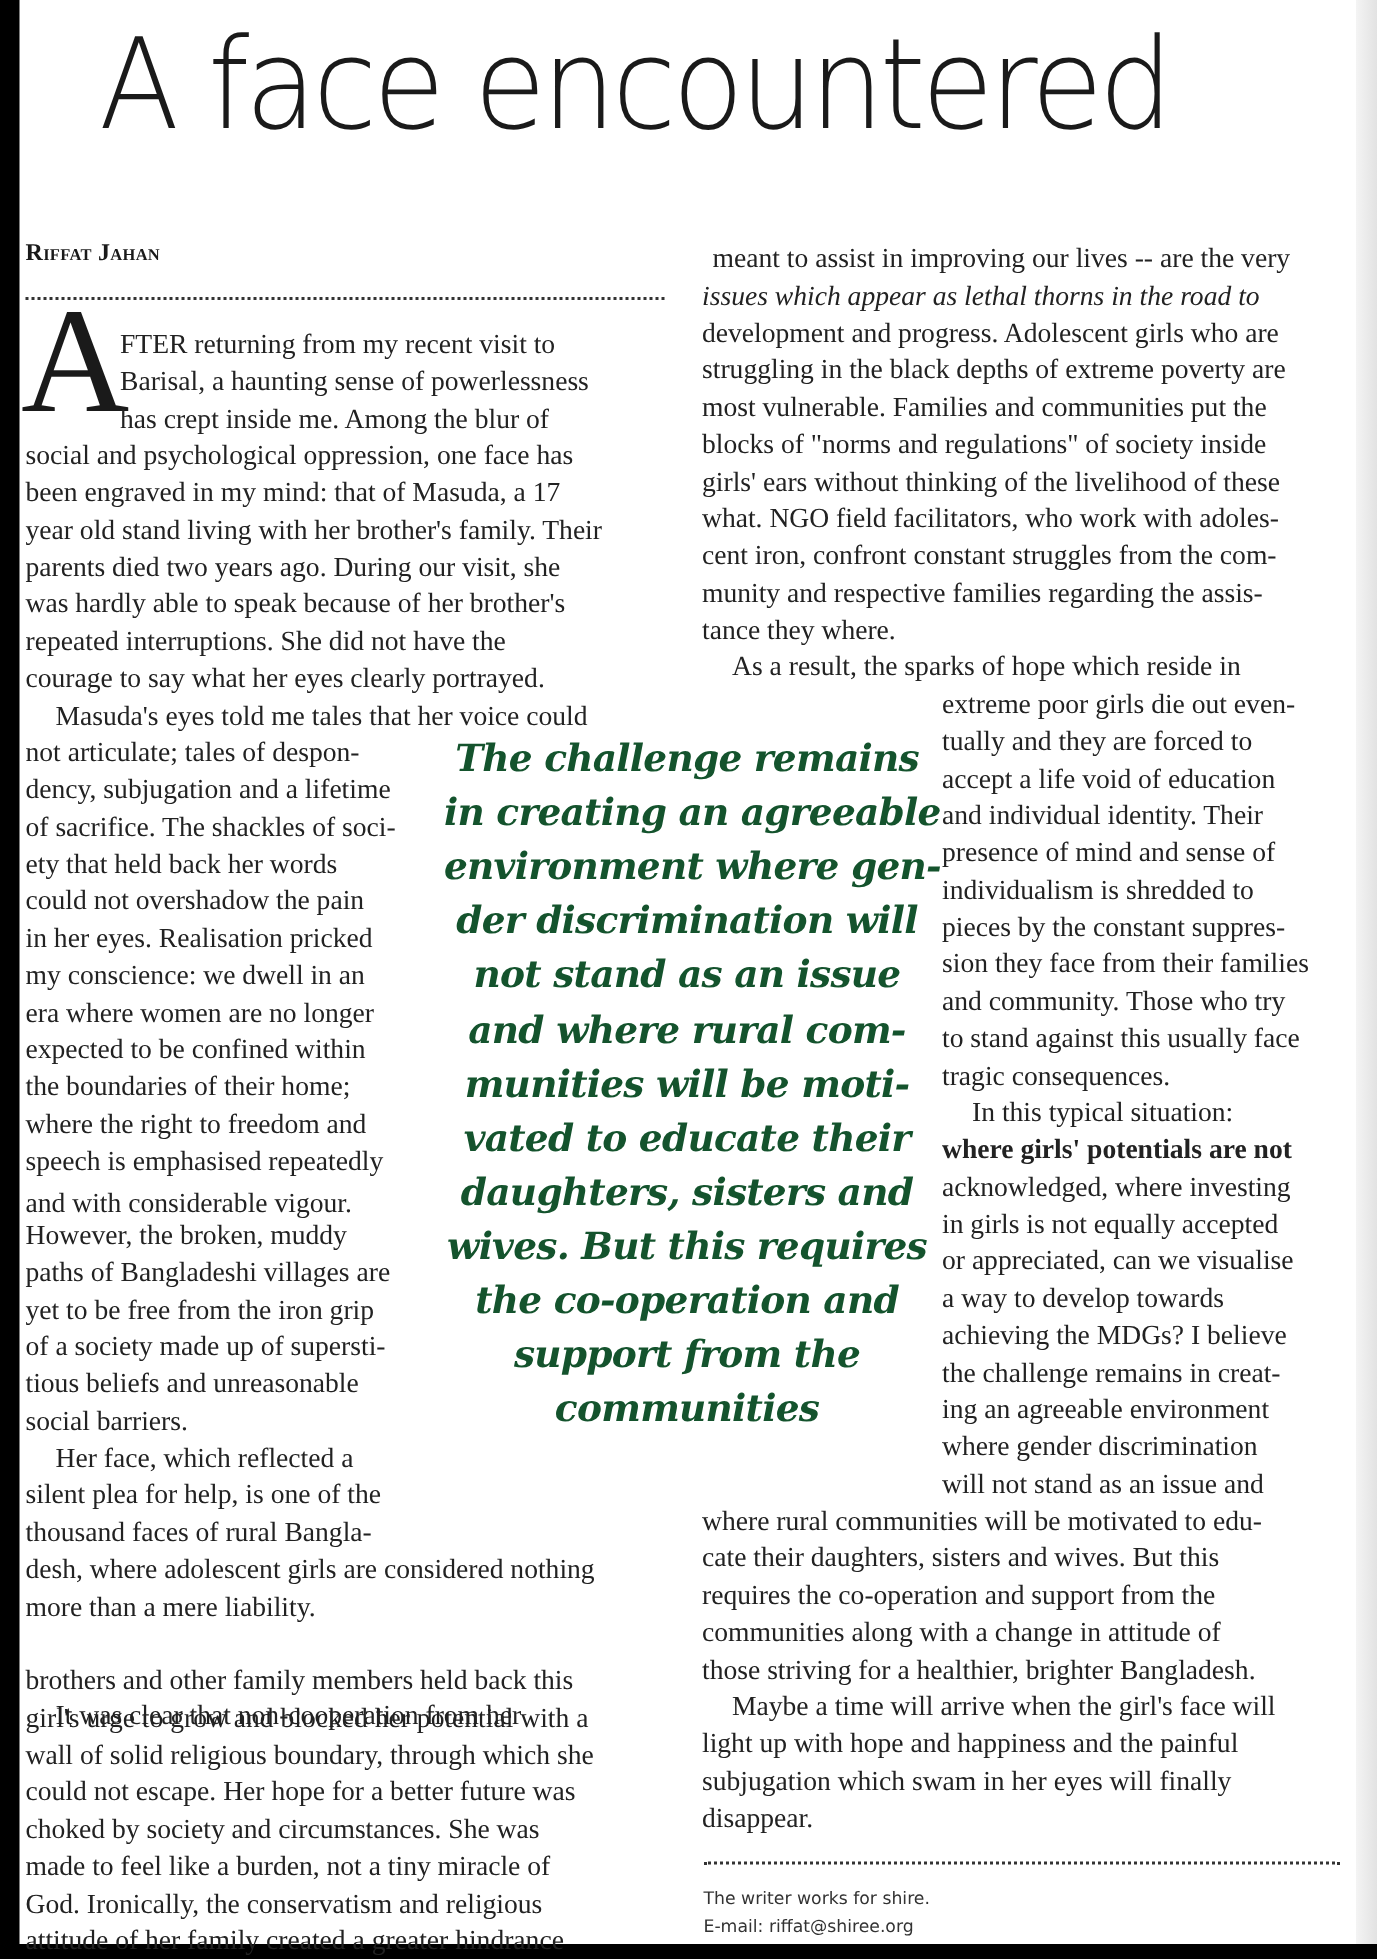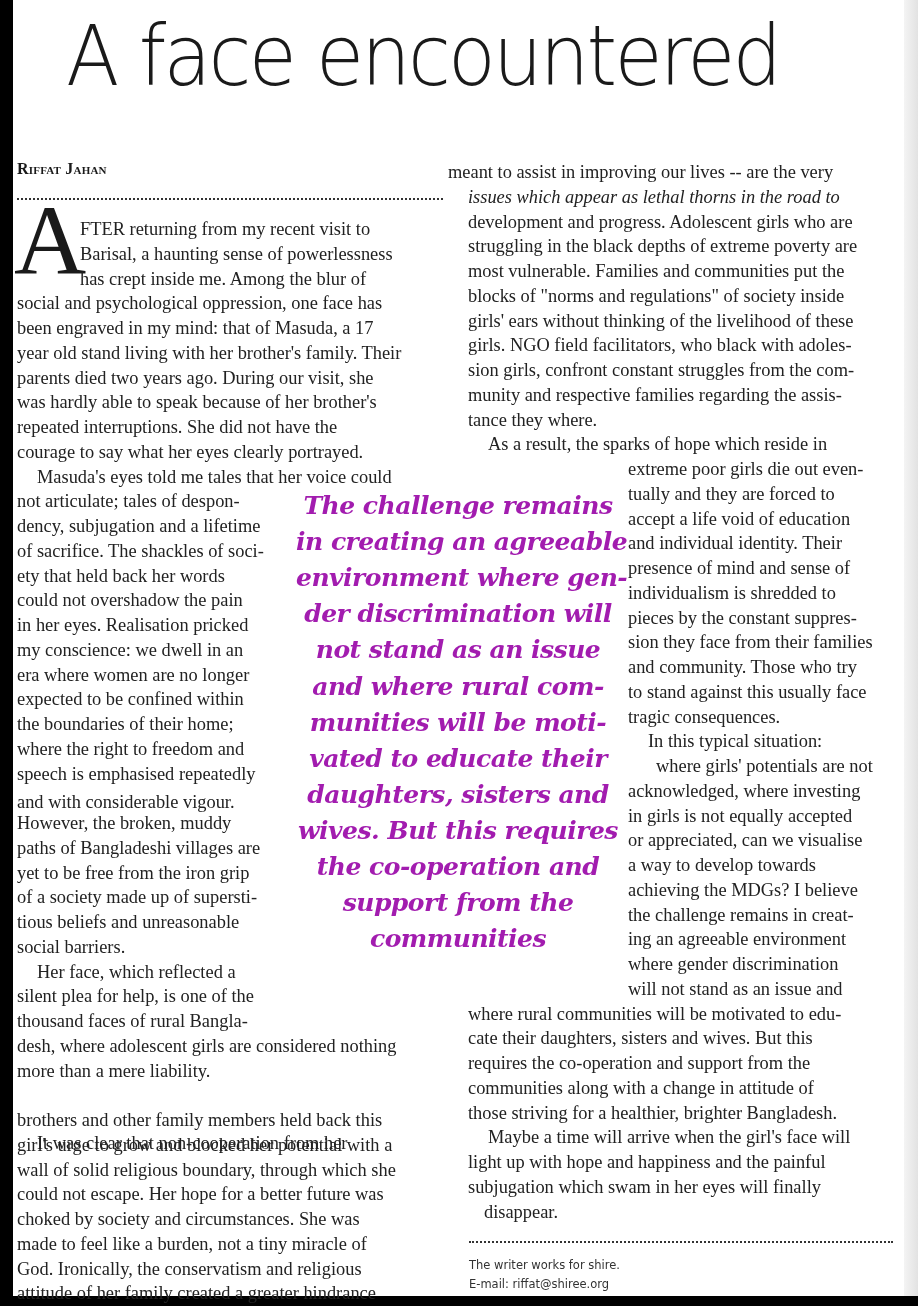"meant to assist in improving" div.ln { left: 448px -> 475px }
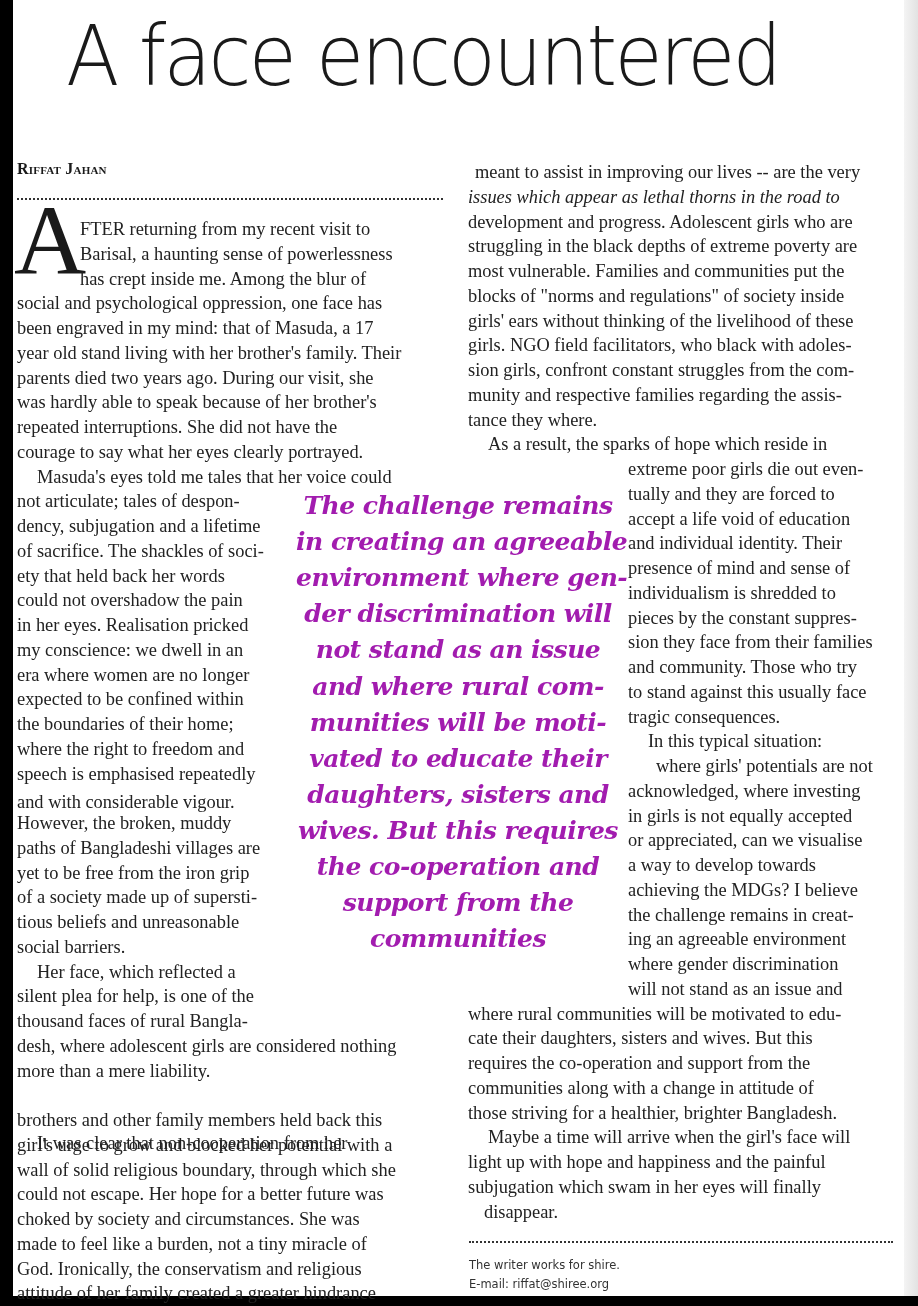"girls. NGO field facilitators, who" div.ln { text: girls. NGO field facilitators, who black -> what. NGO field facilitators, who work }
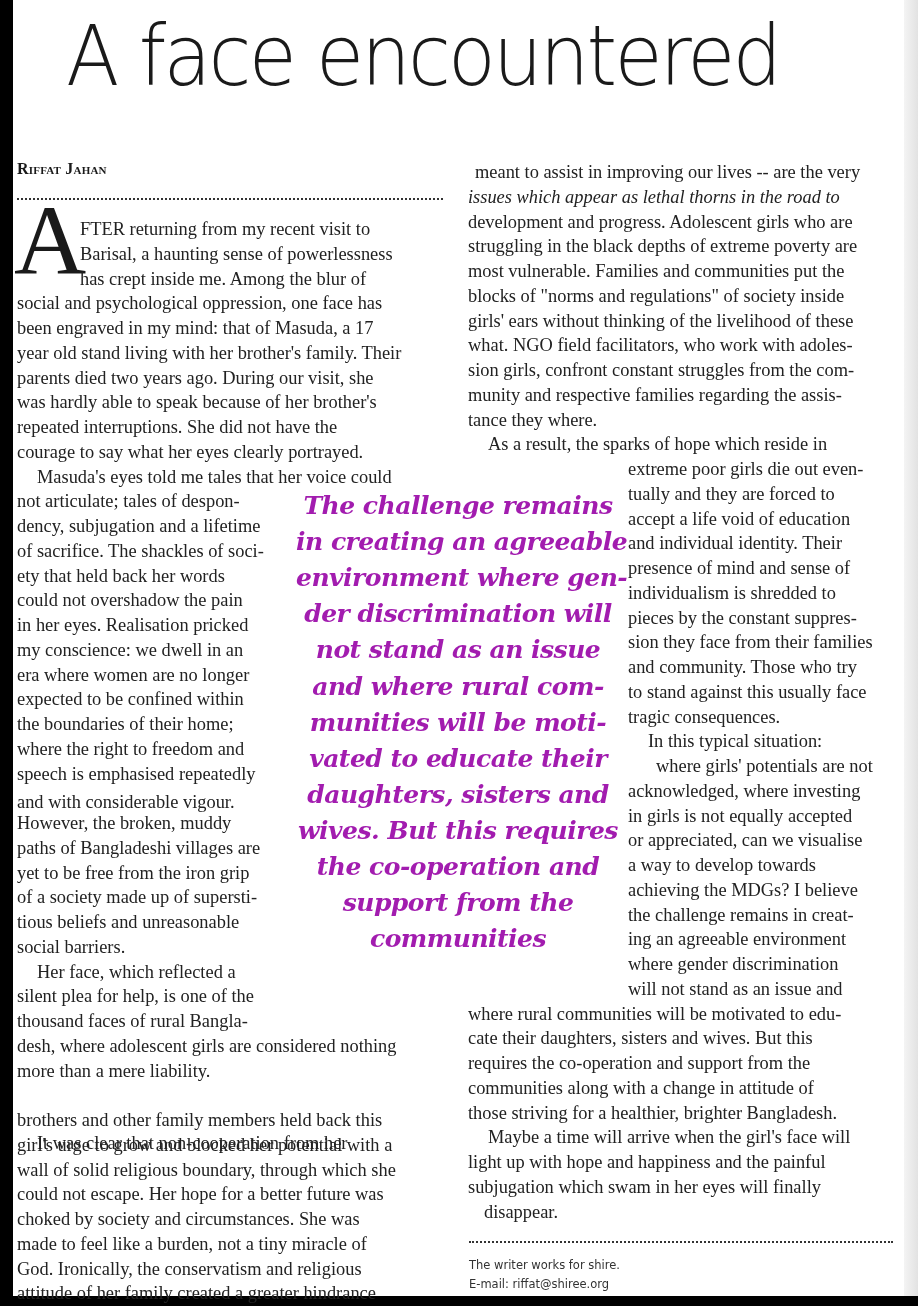"sion girls, confront constant struggles" div.ln { text: sion girls -> cent iron }
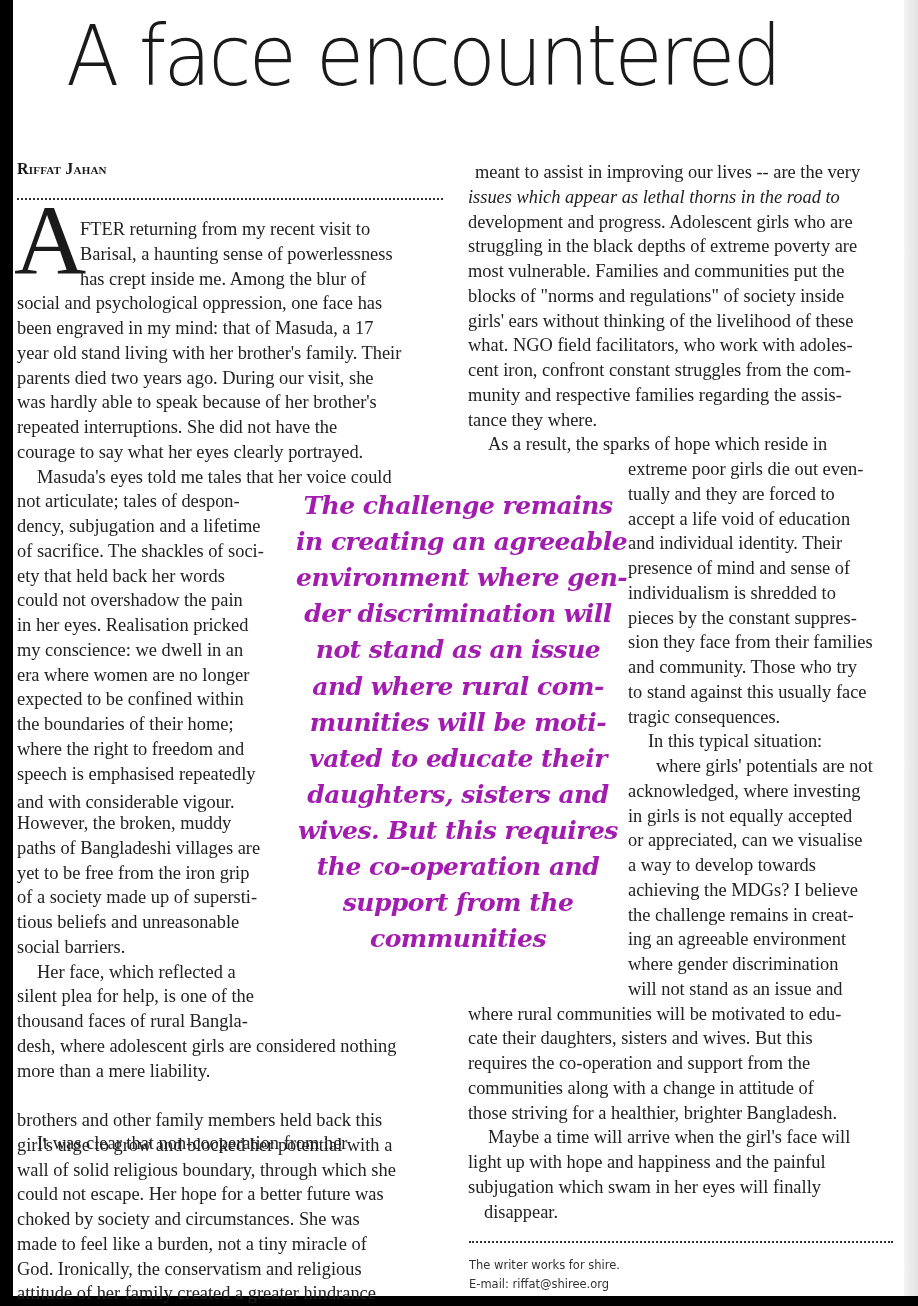"The challenge remains" .pq { color: #a21caf -> #14532d }
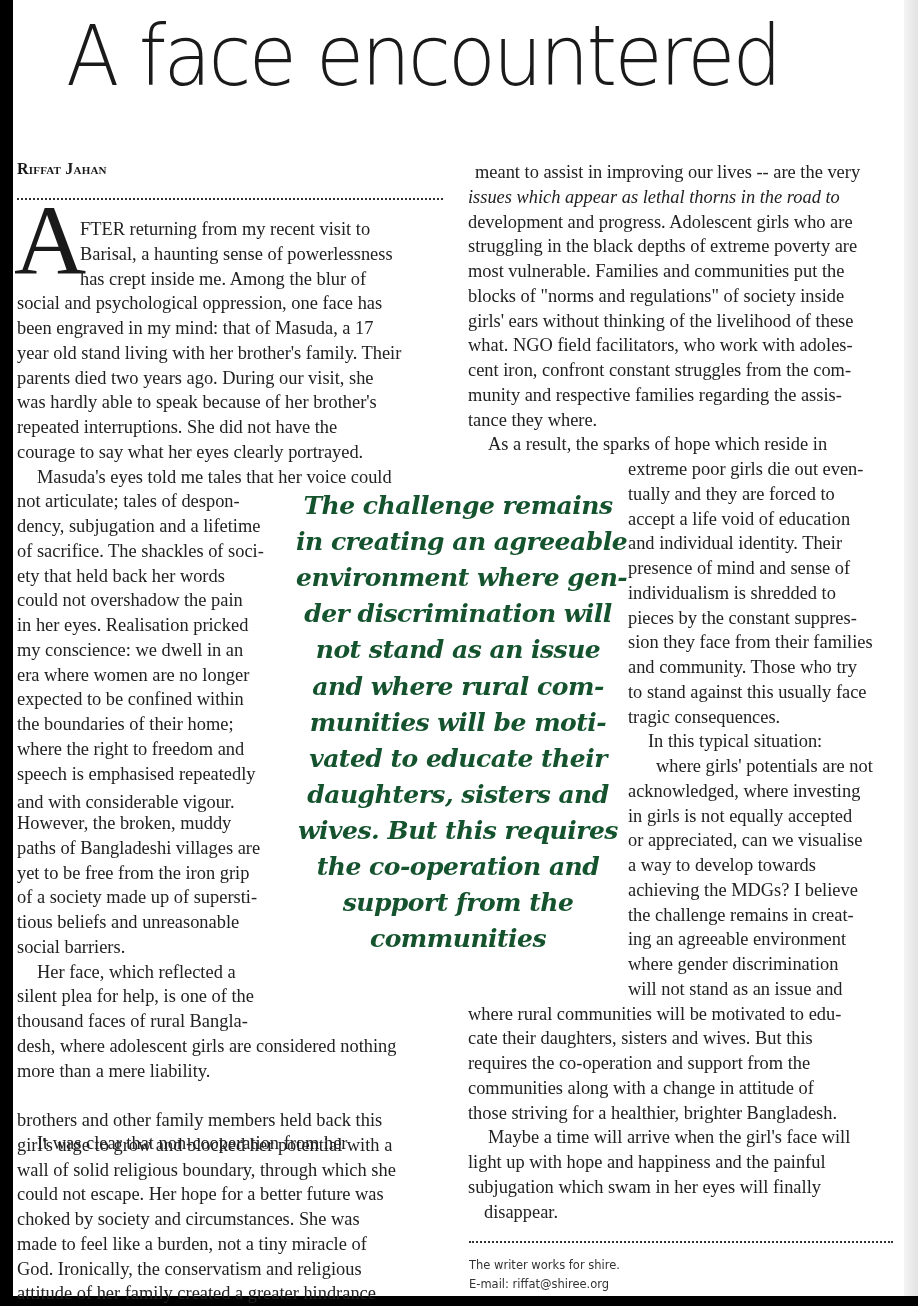"where girls' potentials are not" div.ln { font-weight: none -> bold; left: 656px -> 628px }
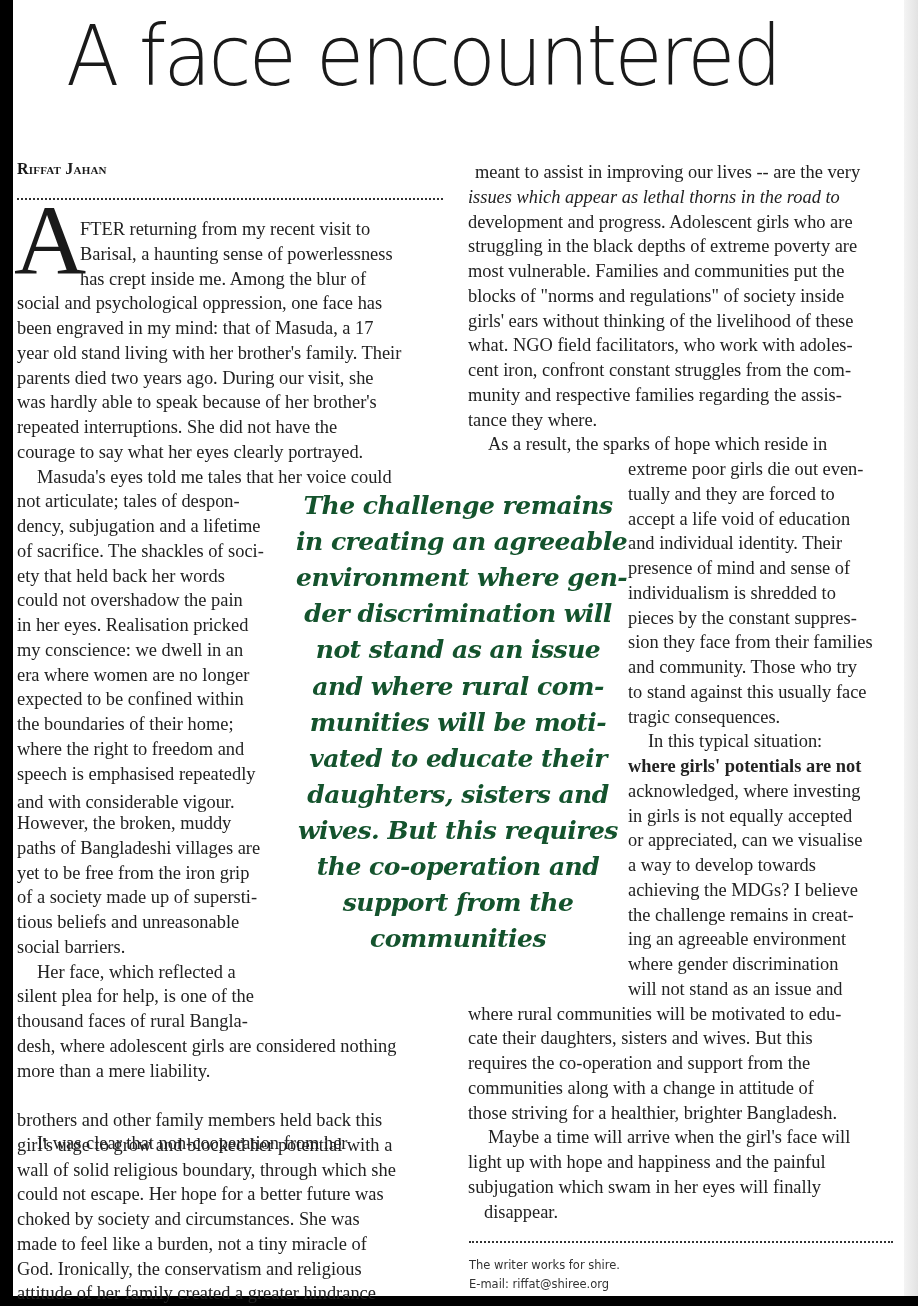"disappear." div.ln { left: 484px -> 468px }
